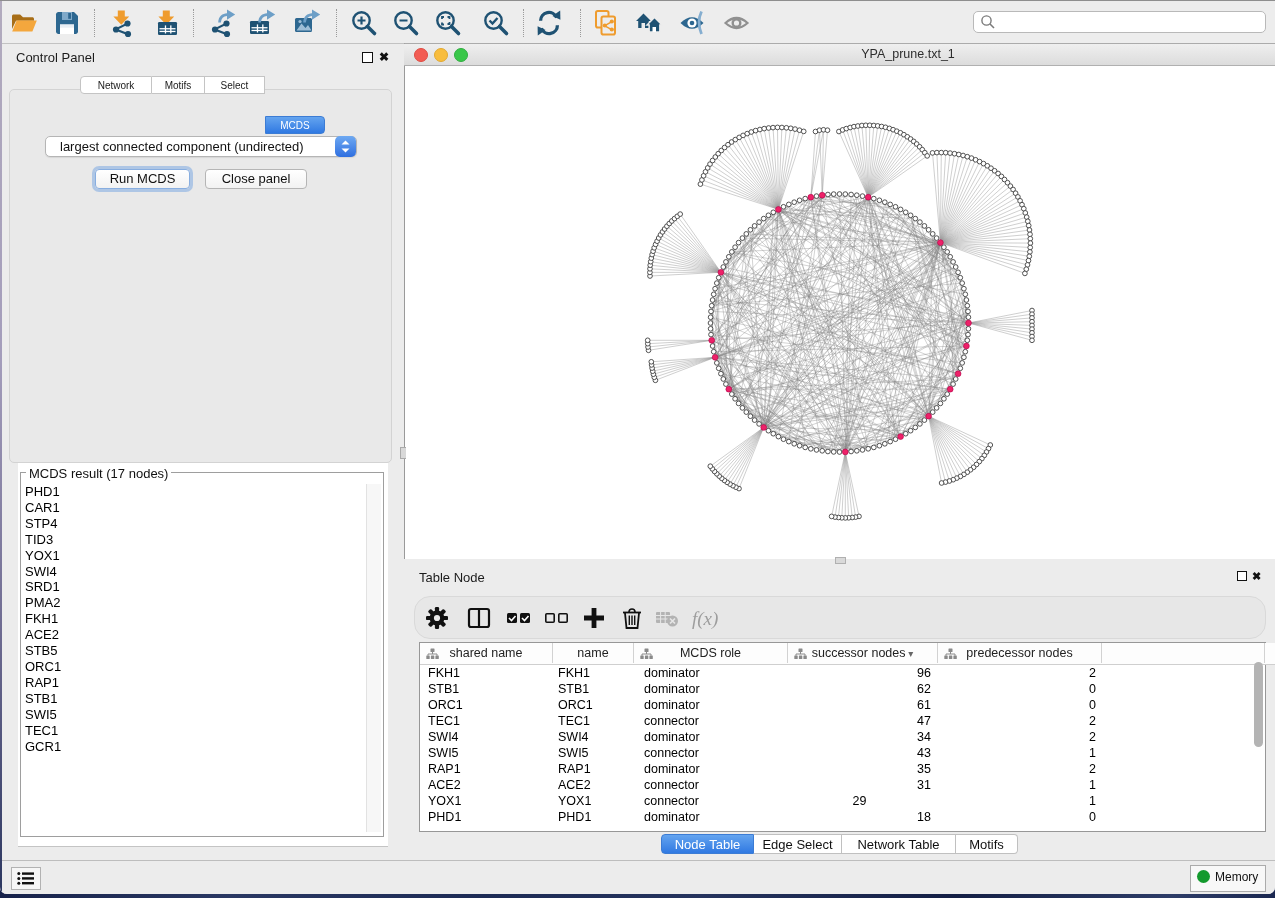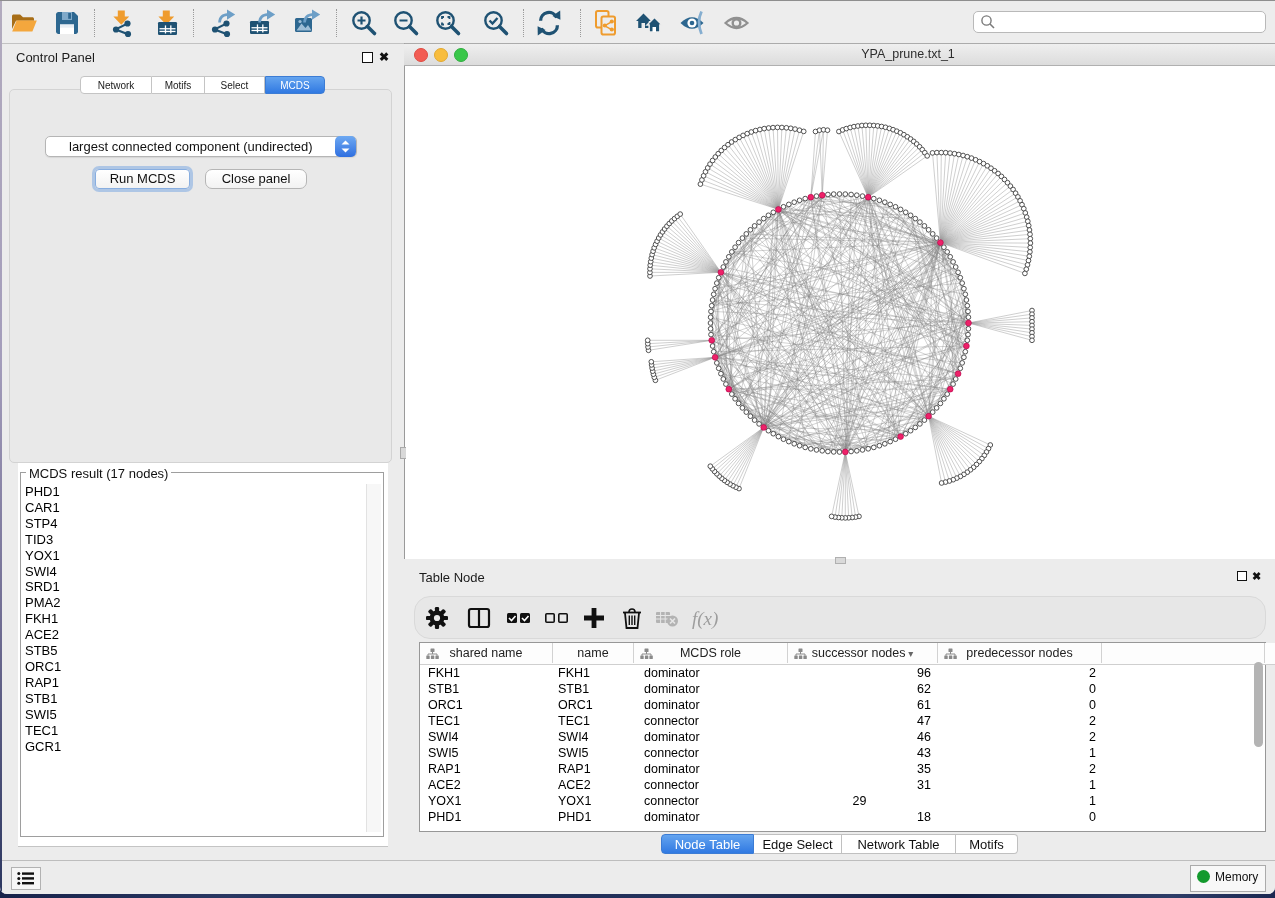"MCDS" #tab-mcds { margin-top: none -> 40px }
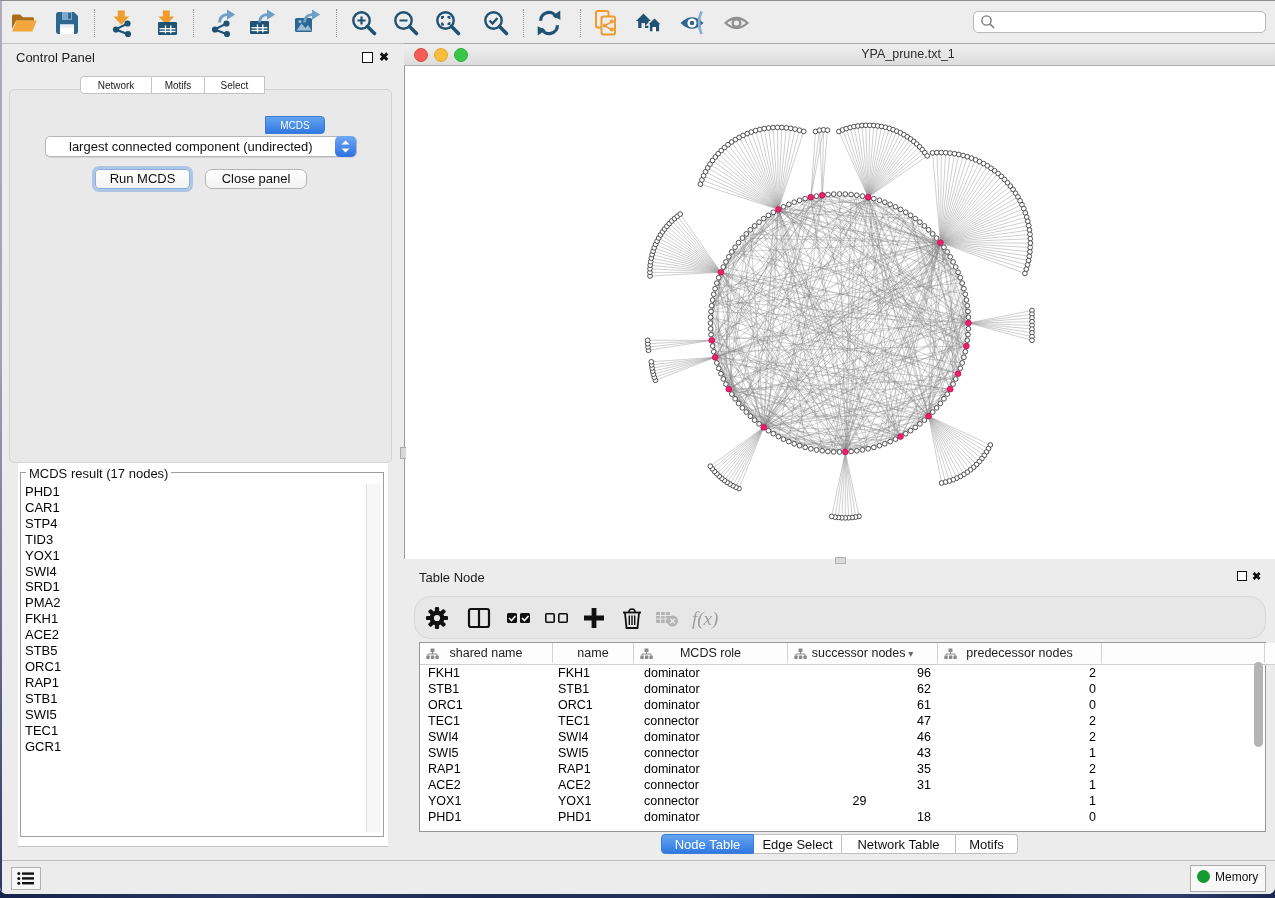"largest connected component (undirected)" #dropdown { padding-left: 23px -> 14px }
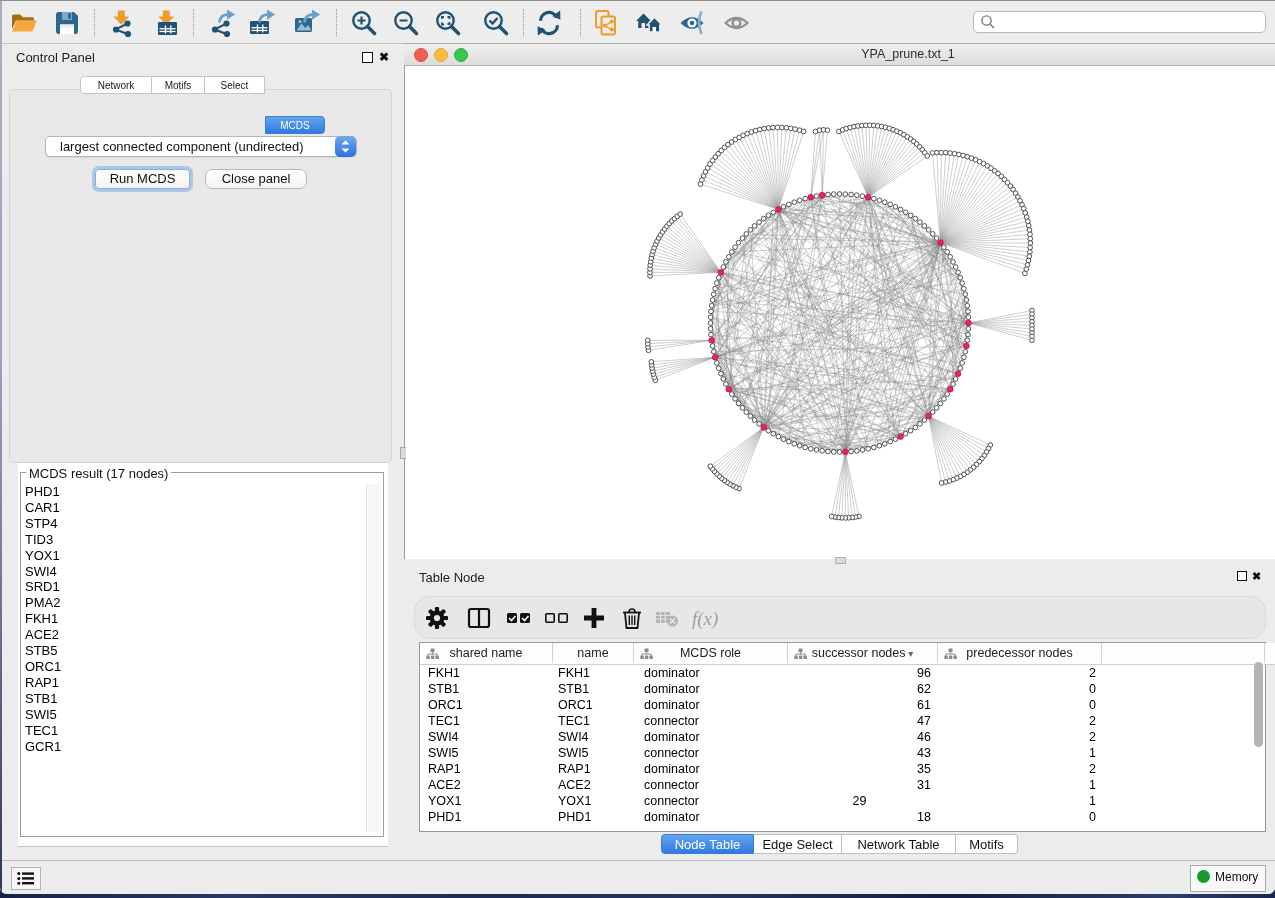"Close panel" #btn-close { border-radius: 7px -> none }
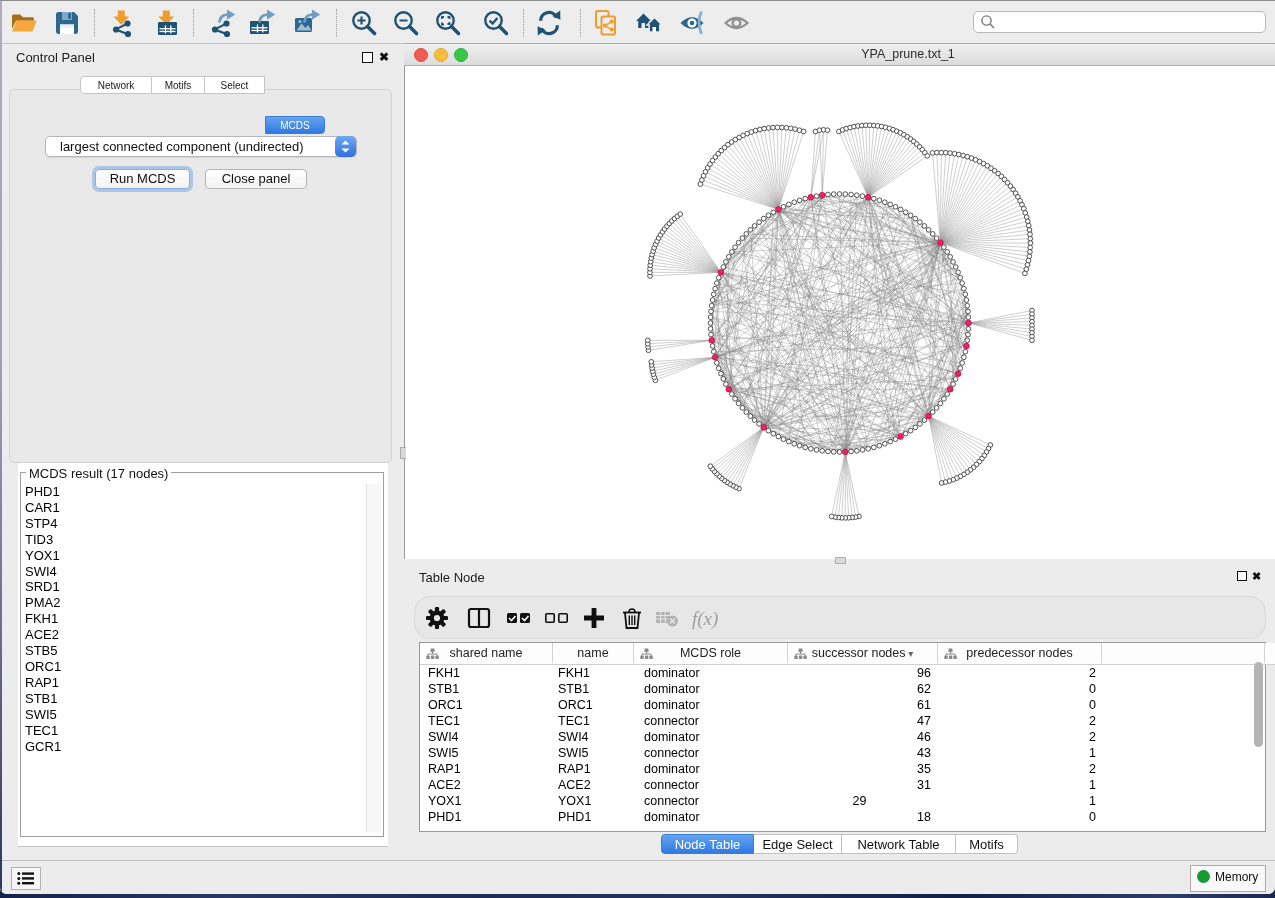"46" div.tc { text: 46 -> 34 }
